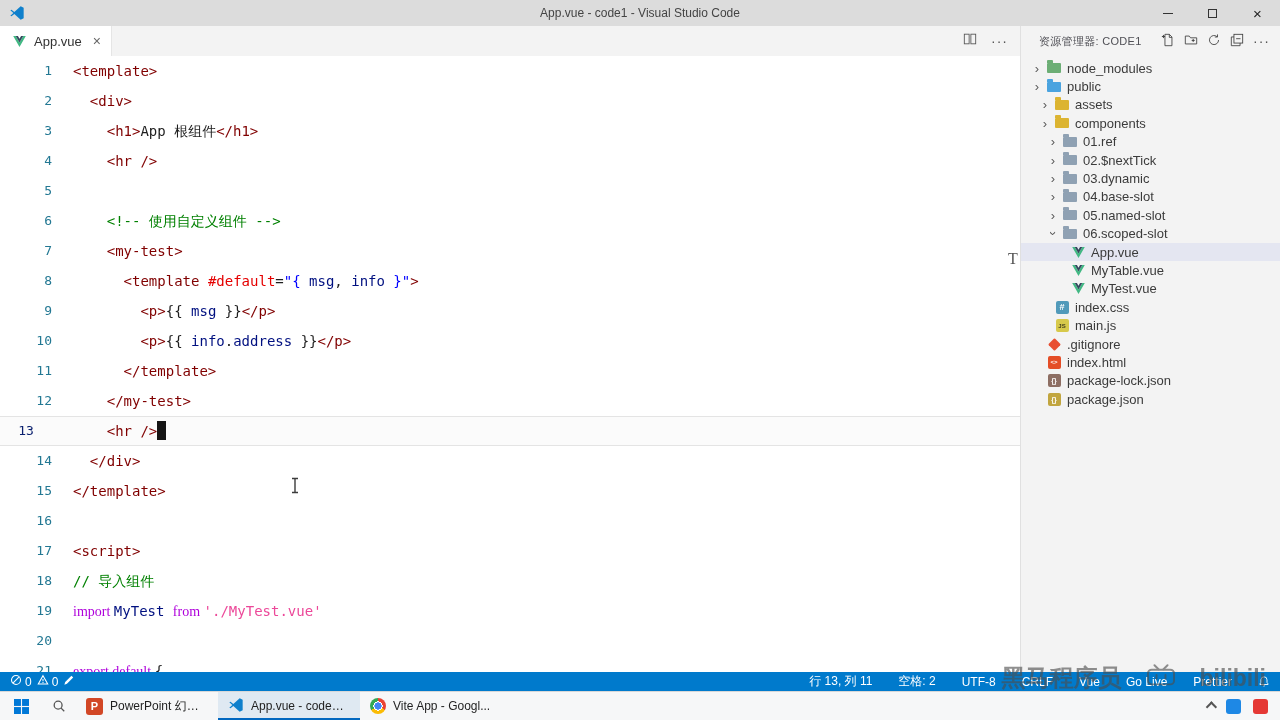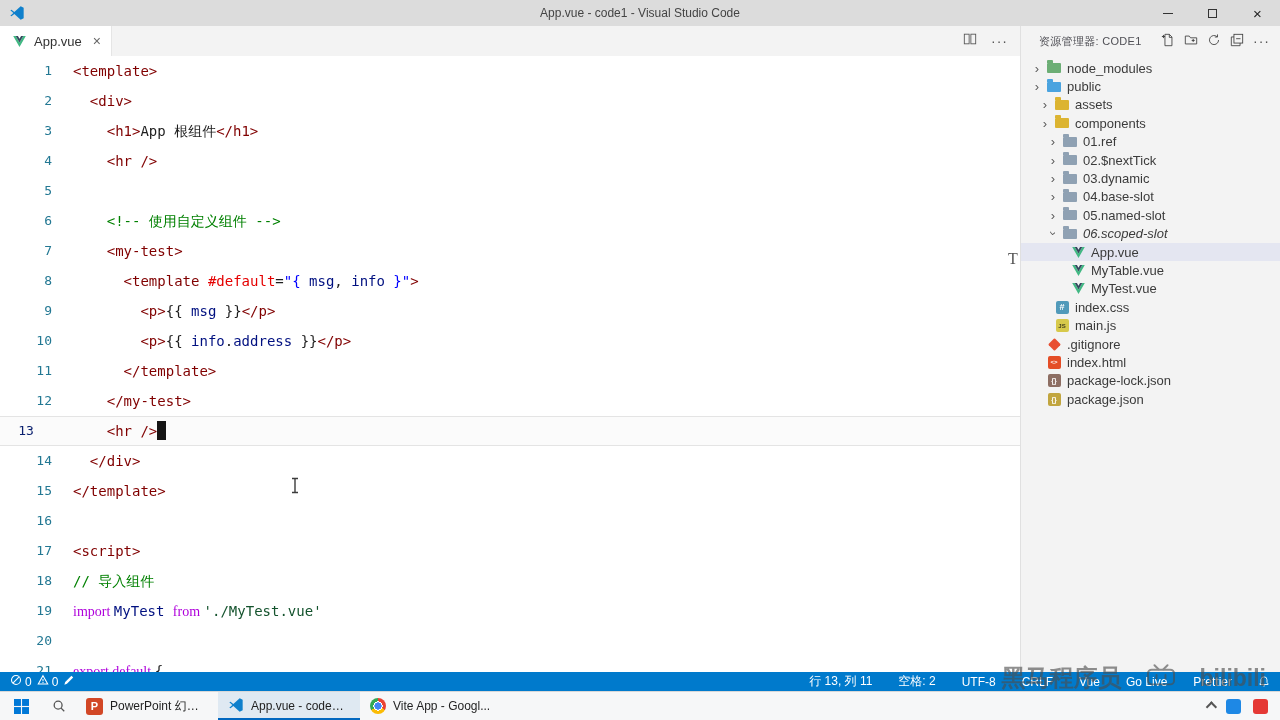"06.scoped-slot" div.trow { font-style: italic -> none }
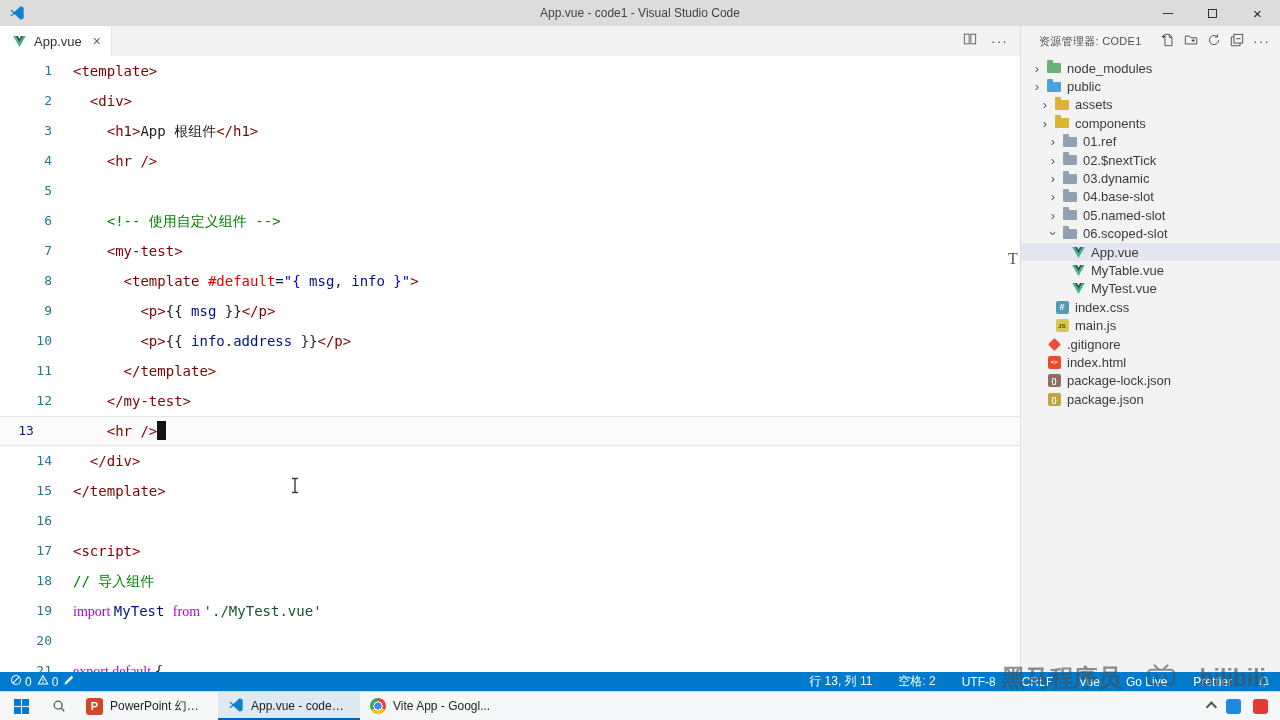"'./MyTest.vue'" .tk-s { color: #14532d -> #ec4899 }
